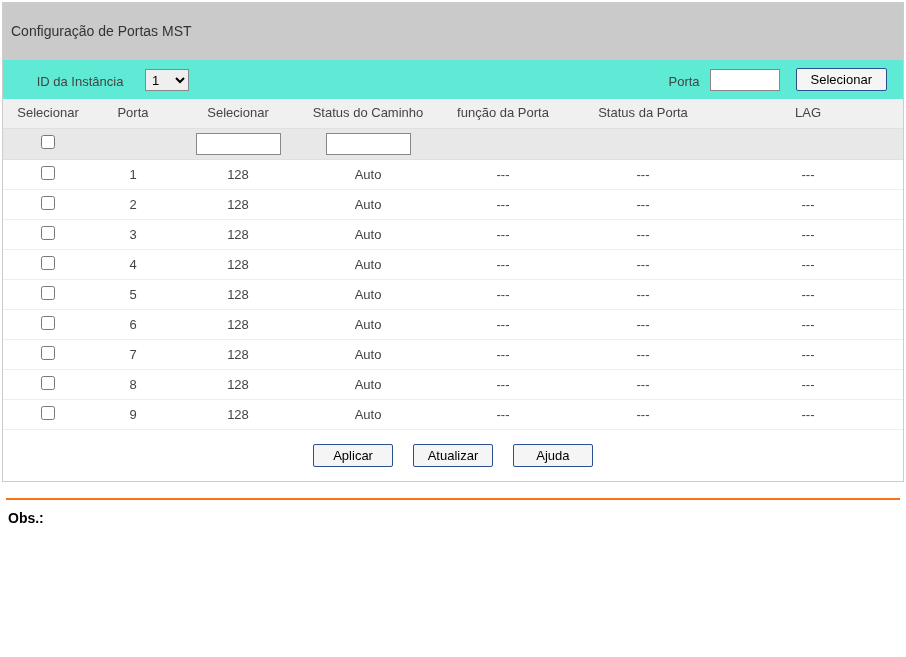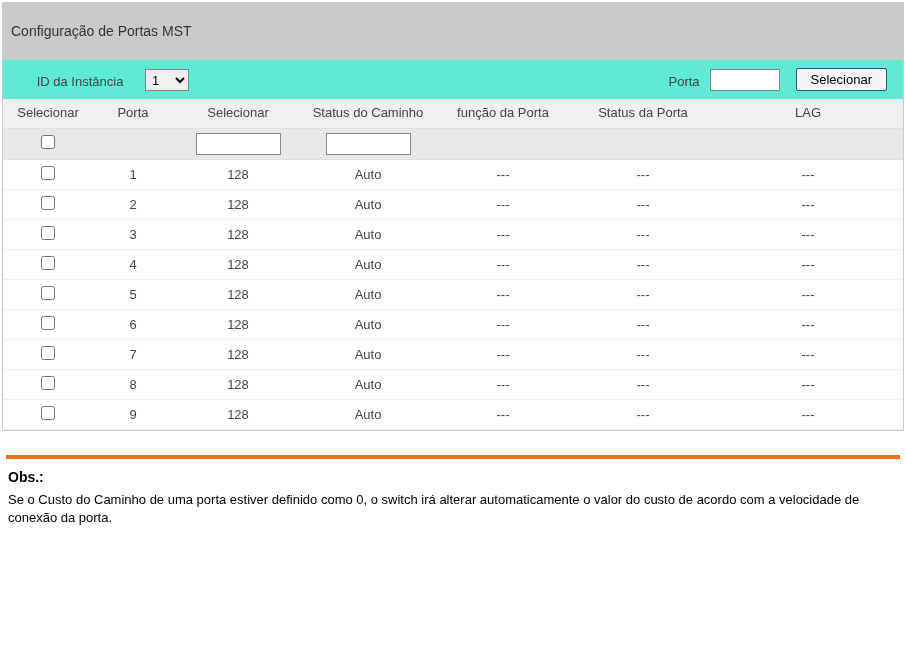"Aplicar Atualizar Ajuda" div.button-row { html: none -> <div> <button>Aplicar</button> <button>Atualizar</button> <button>Ajuda</button> </div> }
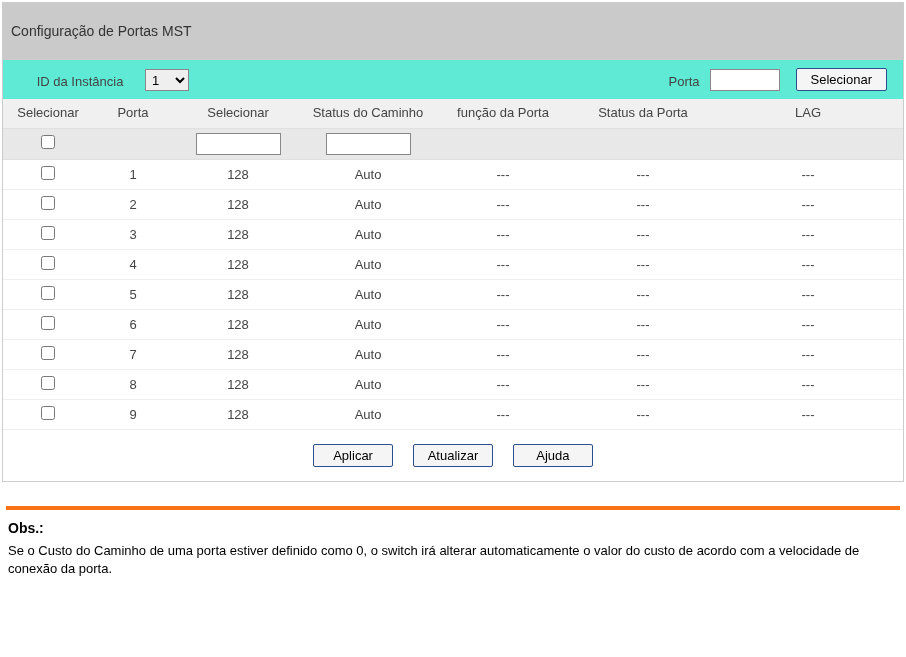"Obs.:" .note-section { border-top: 4px solid #f97316 -> 2px solid #f97316; margin: 24px 6px 6px 6px -> 16px 6px 6px 6px }
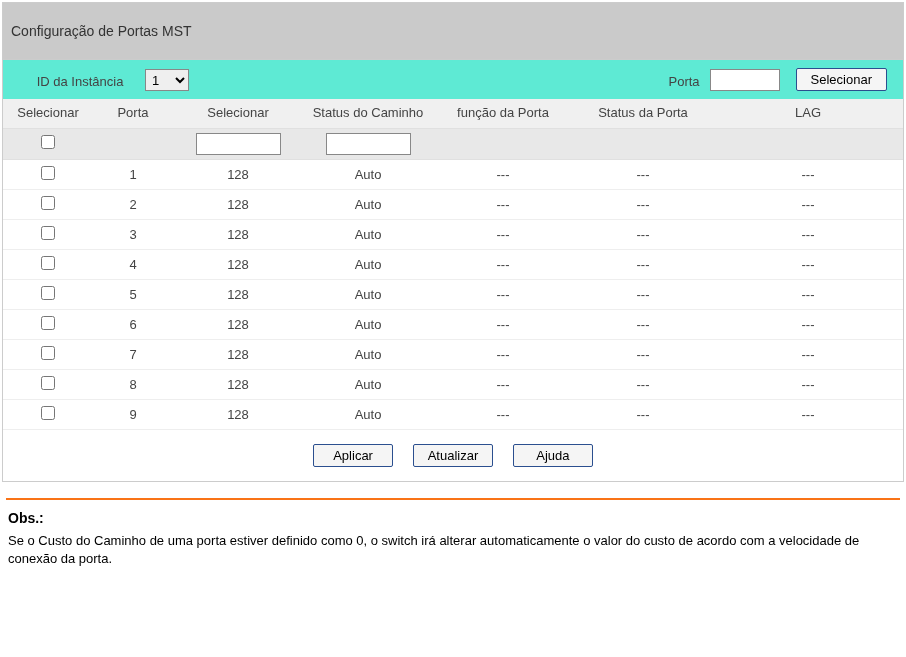"Se o Custo do Caminho" div.note-text { html: <div>Se o Custo do Caminho de uma porta estiver definido como 0, o switch irá alterar automaticamente o valor do custo de acordo com a velocidade de conexão da porta.</div> -> none }
